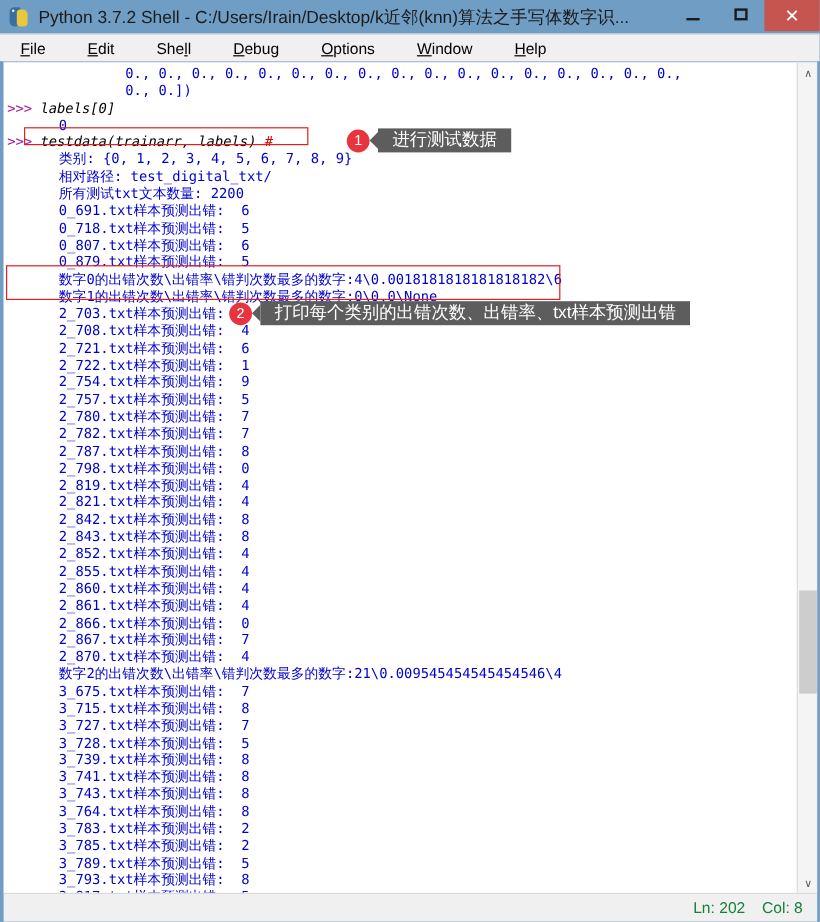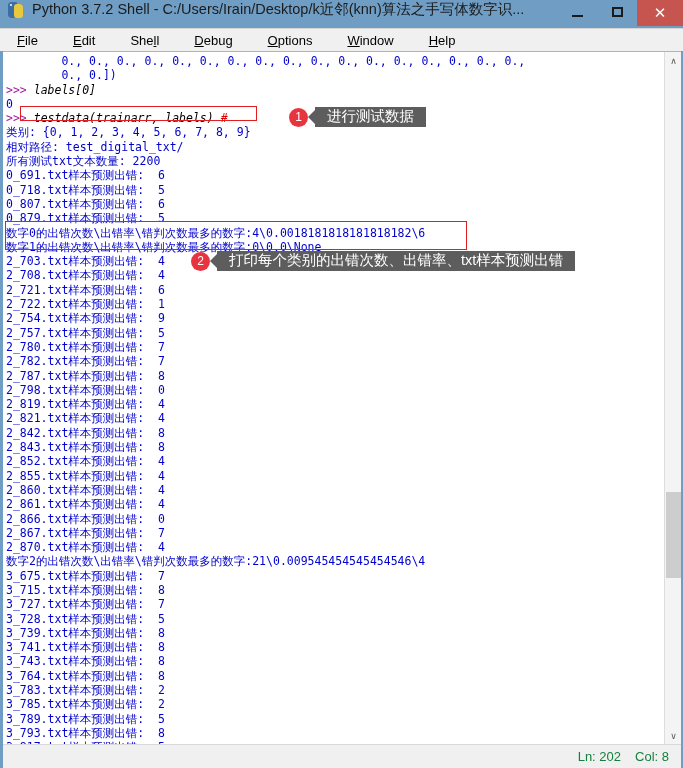"Python 3.7.2 Shell -" #titlebar { align-items: none -> center }
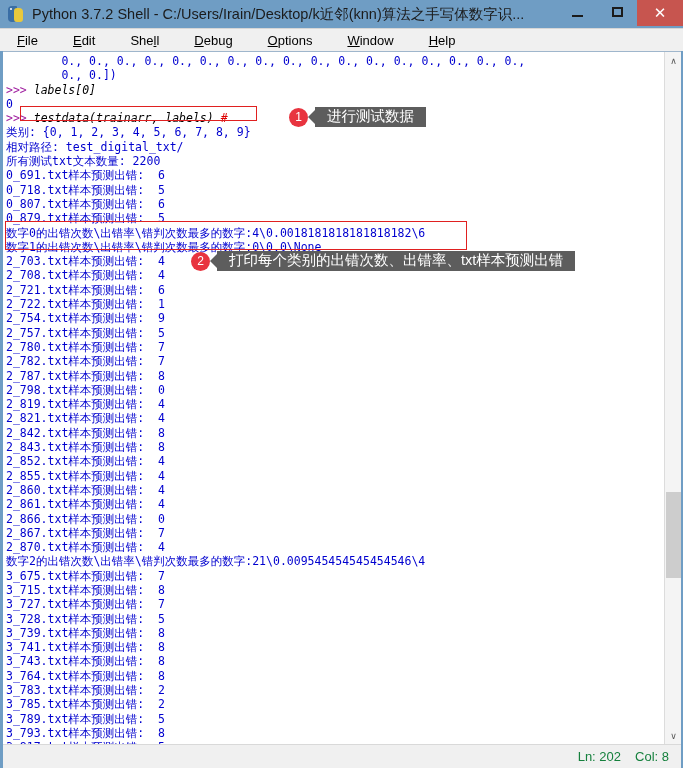"0., 0., 0., 0., 0.," .c-blue { margin-left: none -> 43px }
